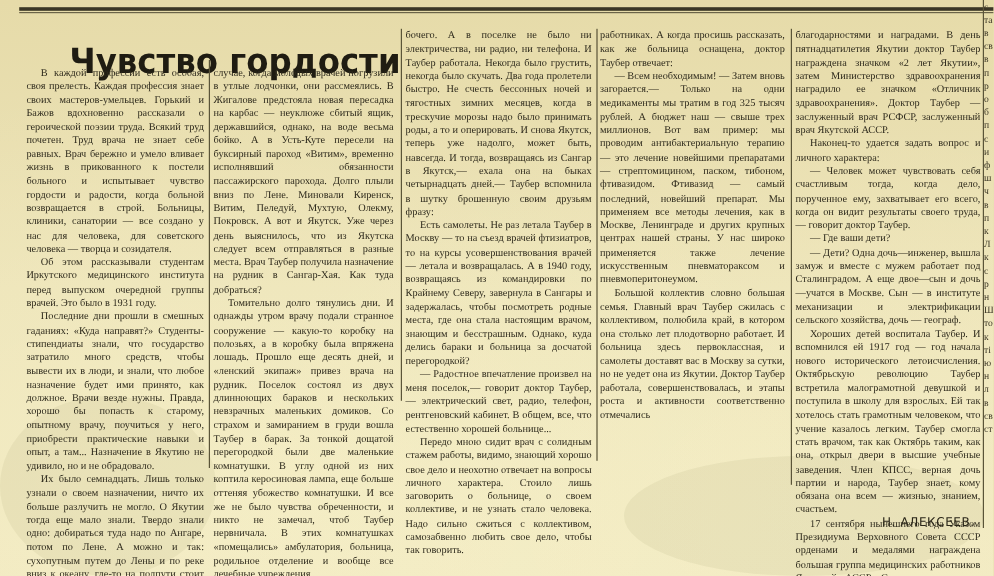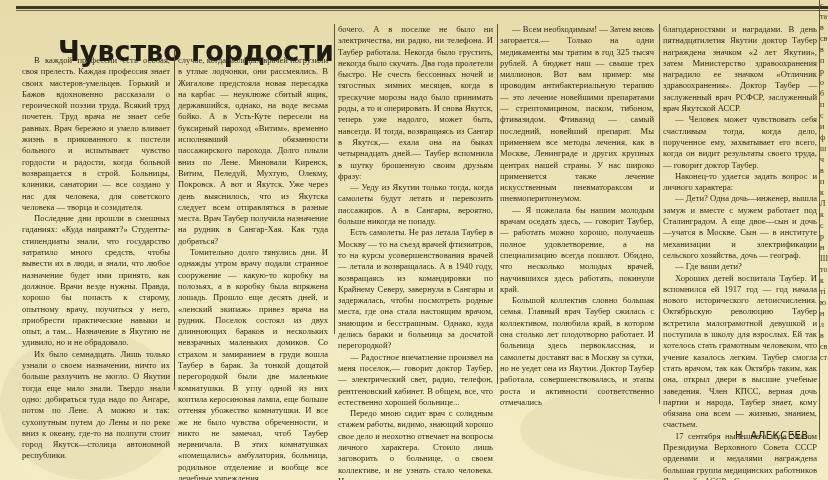"работниках. А когда просишь рассказать," p.cont { html: none -> <p>работниках. А когда просишь рассказать, как же больница оснащена, доктор Таубер отвечает:</p> }
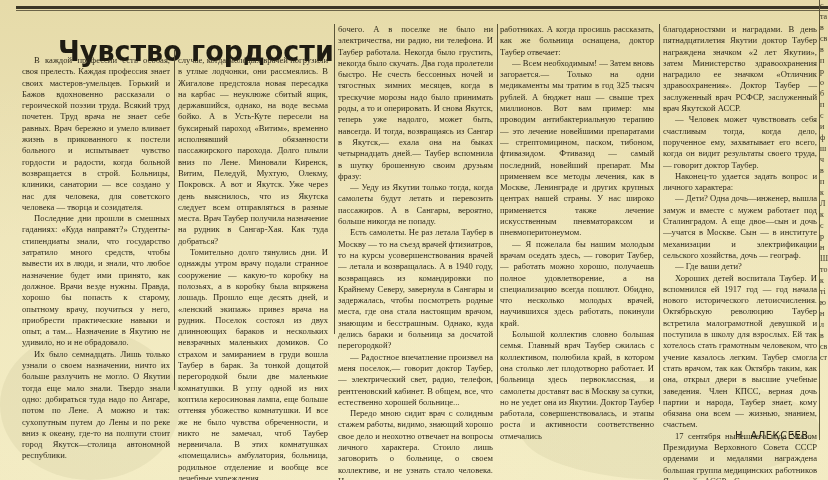"— Человек может чувствовать себя" p { order: before "Наконец-то удается задать вопрос и" -> after "Наконец-то удается задать вопрос и" }
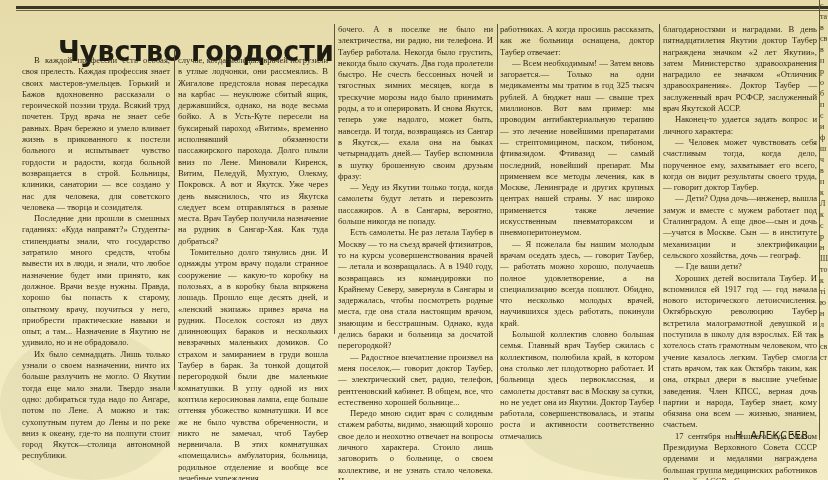"— Уеду из Якутии только" p { html: <p>— Уеду из Якутии только тогда, когда самолеты будут летать и перевозить пассажиров. А в Сангары, вероятно, больше никогда не попаду.</p> -> none }
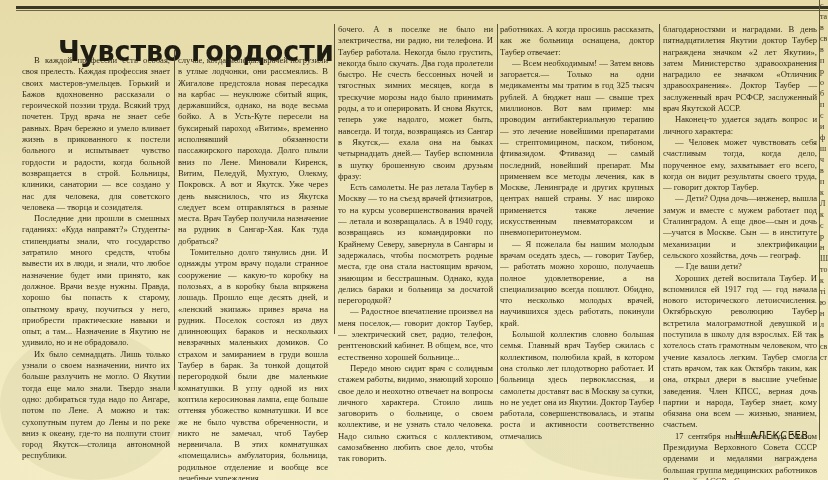"— Дети? Одна дочь—инженер, вышла" p { order: before "— Где ваши дети?" -> after "— Где ваши дети?" }
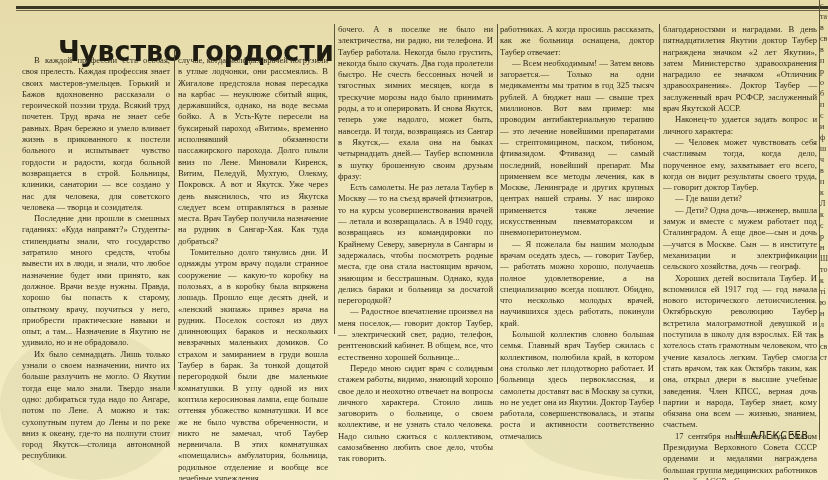"Об этом рассказывали студентам" p { html: none -> <p>Об этом рассказывали студентам Иркутского медицинского института перед выпуском очередной группы врачей. Это было в 1931 году.</p> }
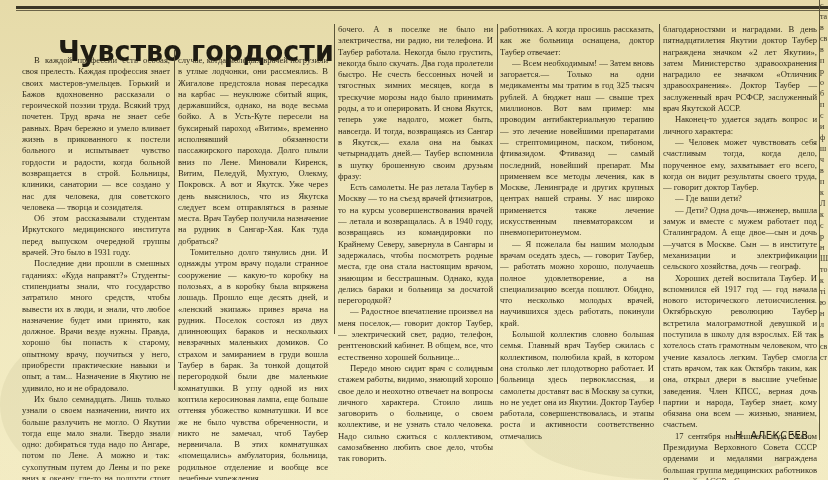"— Я пожелала бы нашим" p { html: <p>— Я пожелала бы нашим молодым врачам оседать здесь, — говорит Таубер, — работать можно хорошо, получаешь полное удовлетворение, а на специализацию всегда пошлют. Обидно, что несколько молодых врачей, научившихся здесь работать, покинули край.</p> -> none }
